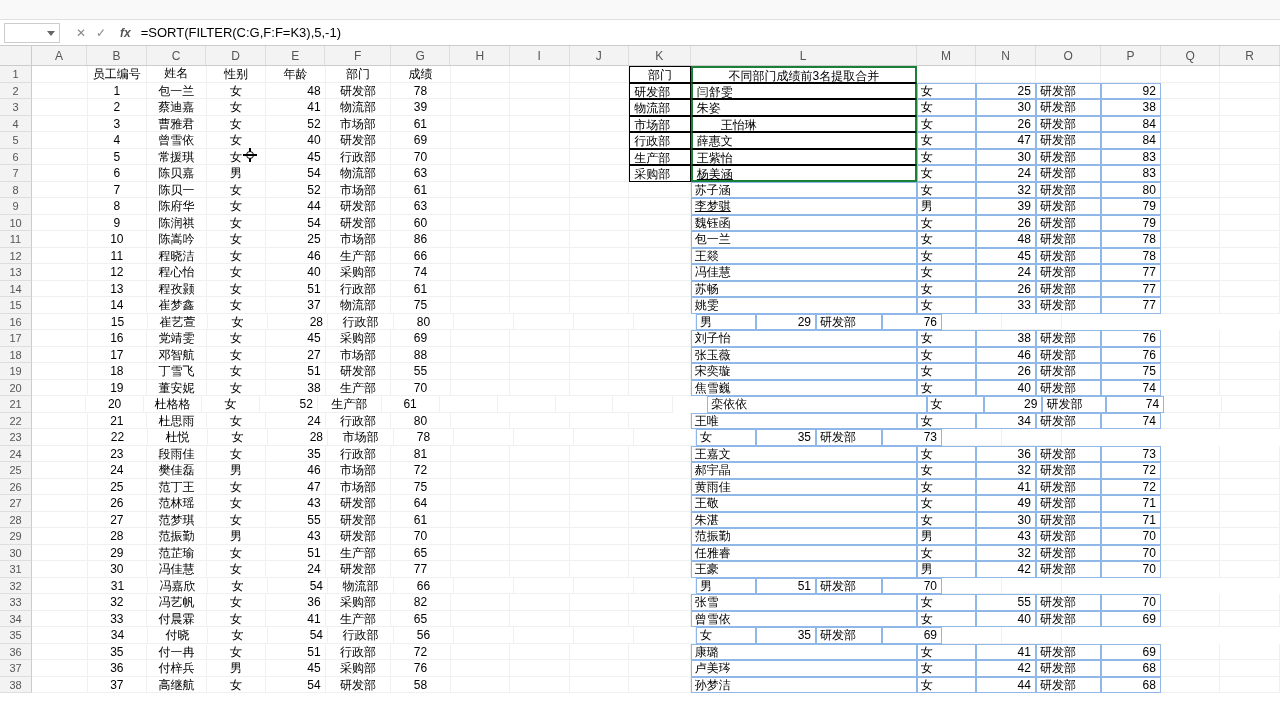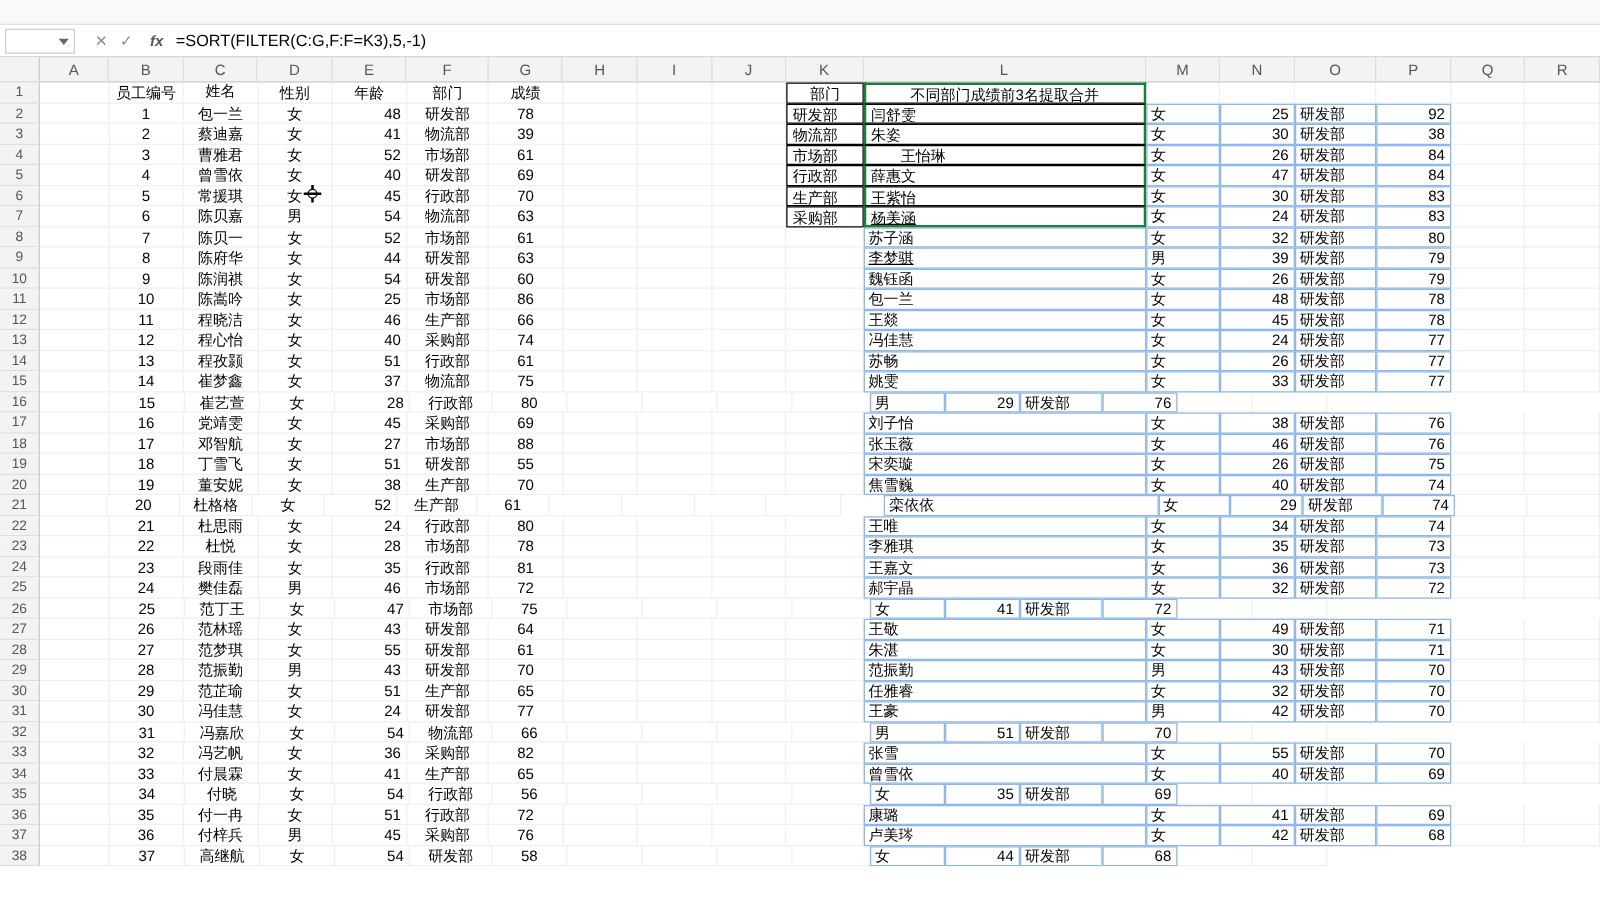"李雅琪" div.cell { html: <div>李雅琪</div> -> none }
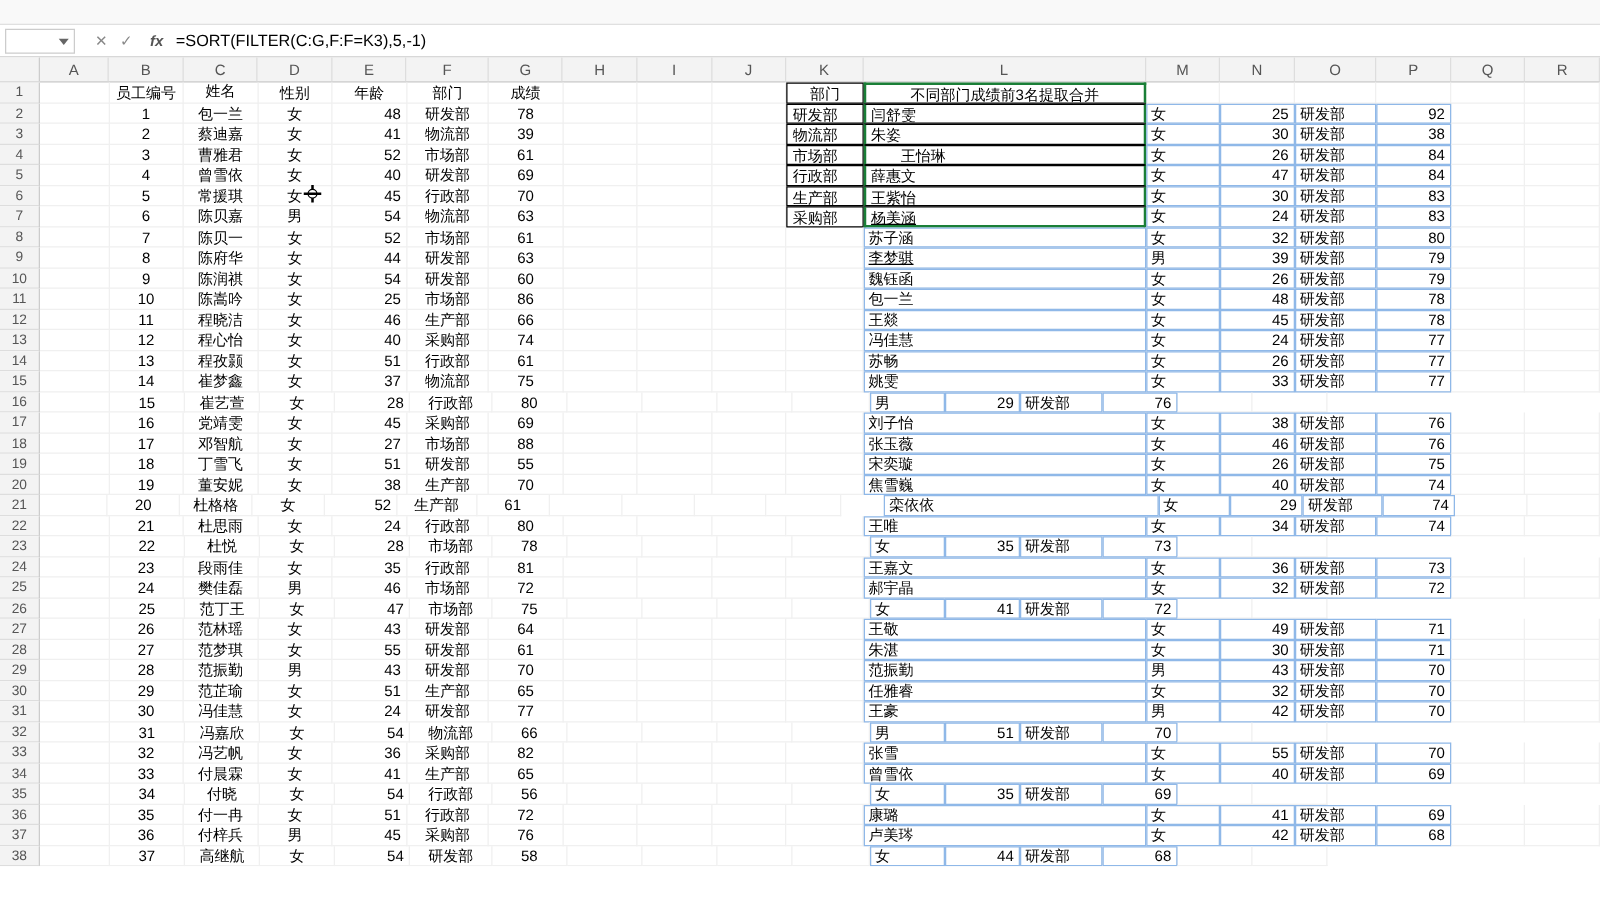"黄雨佳" div.cell { html: none -> <div>黄雨佳</div> }
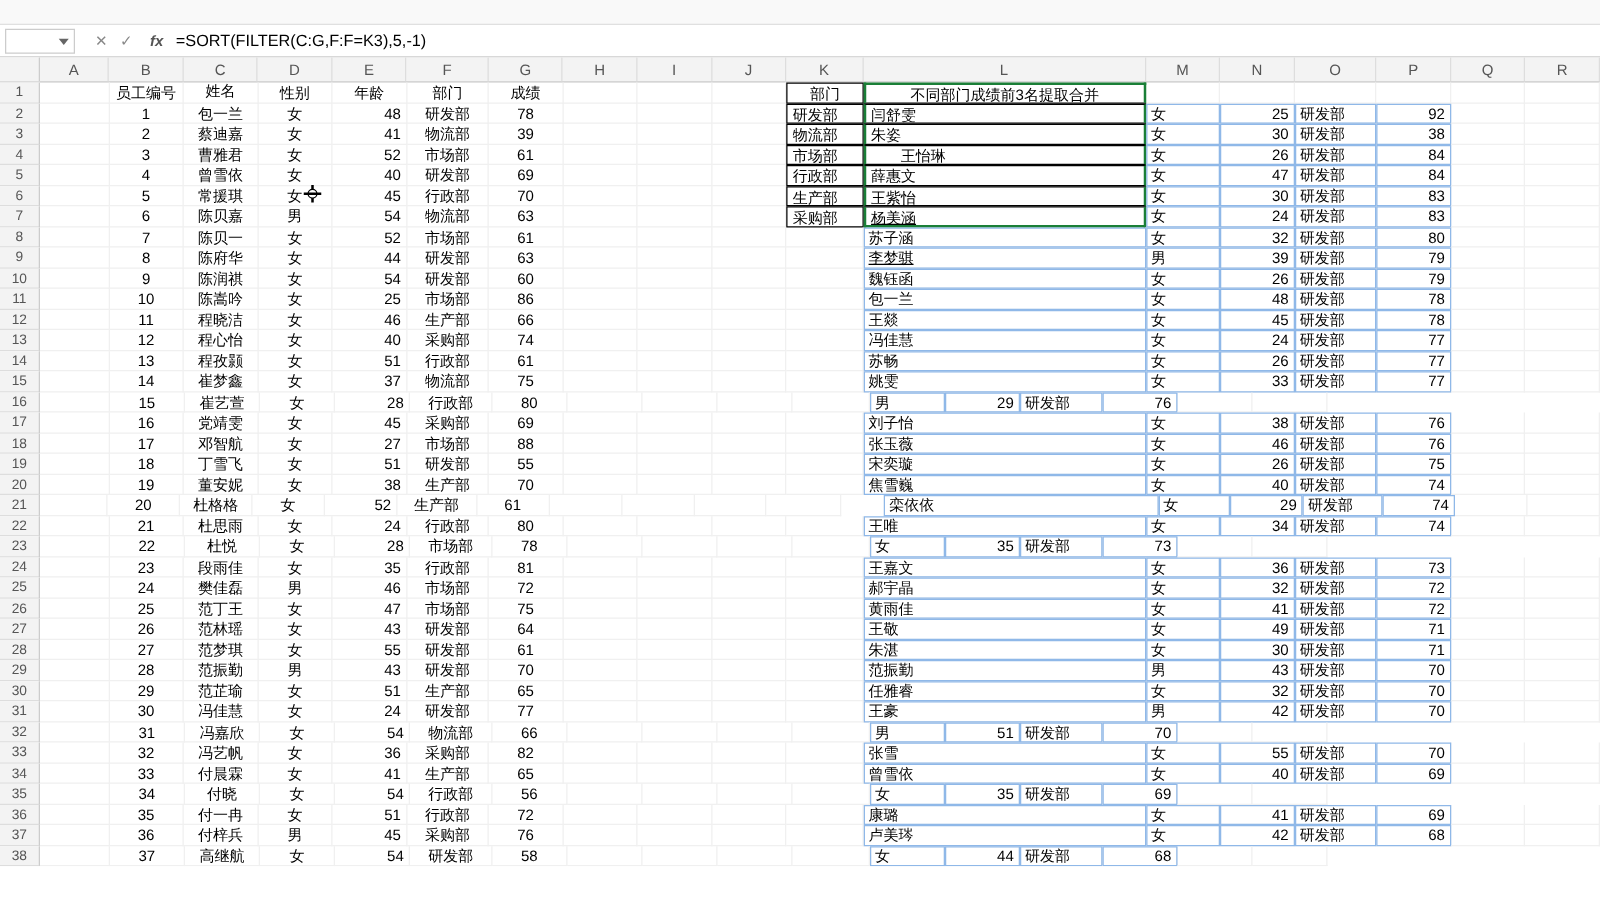"孙梦洁" div.cell { html: none -> <div>孙梦洁</div> }
